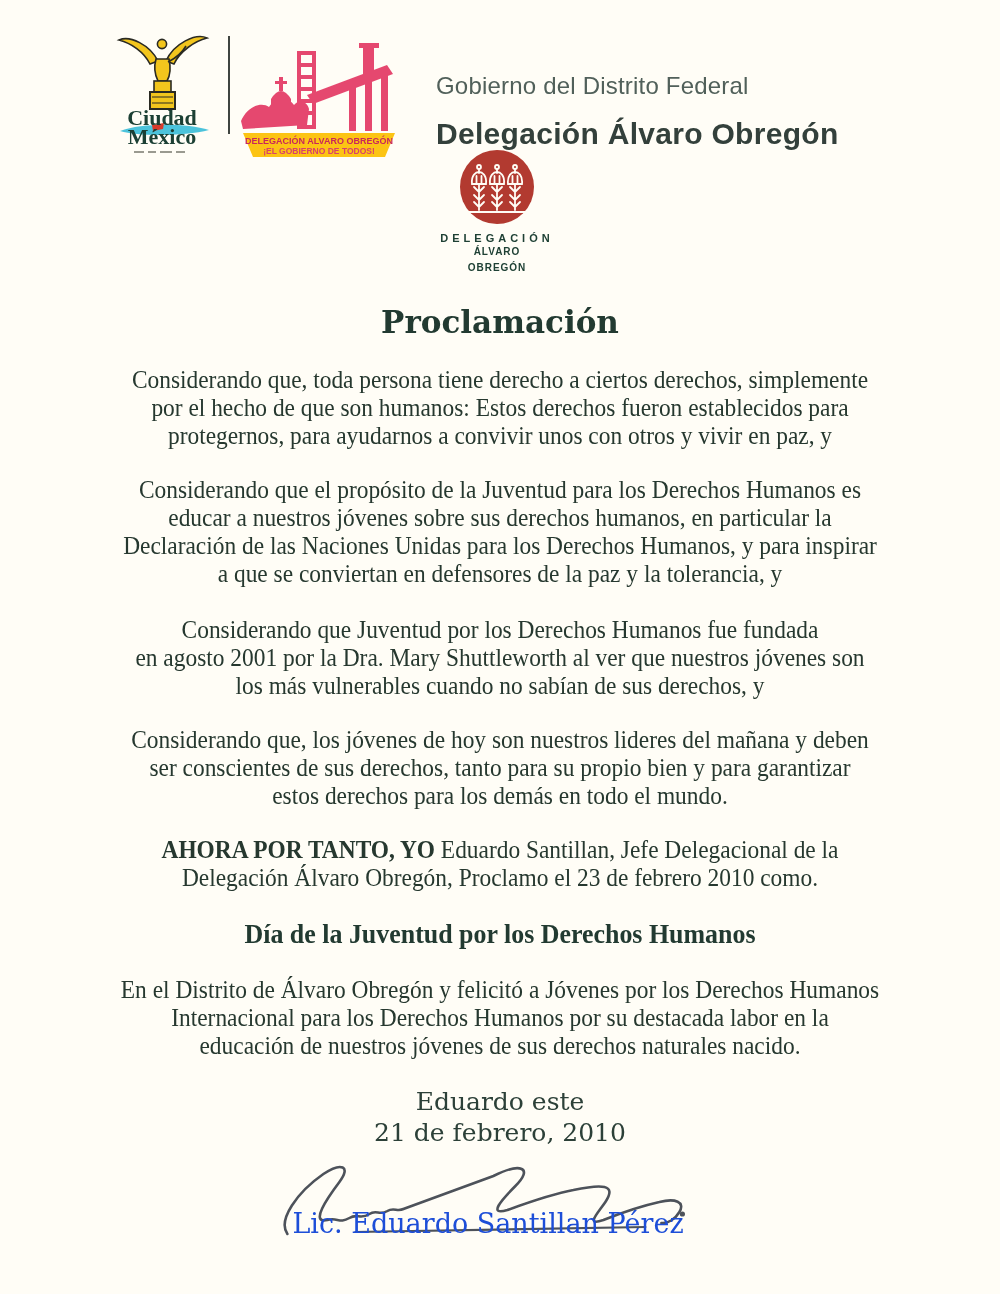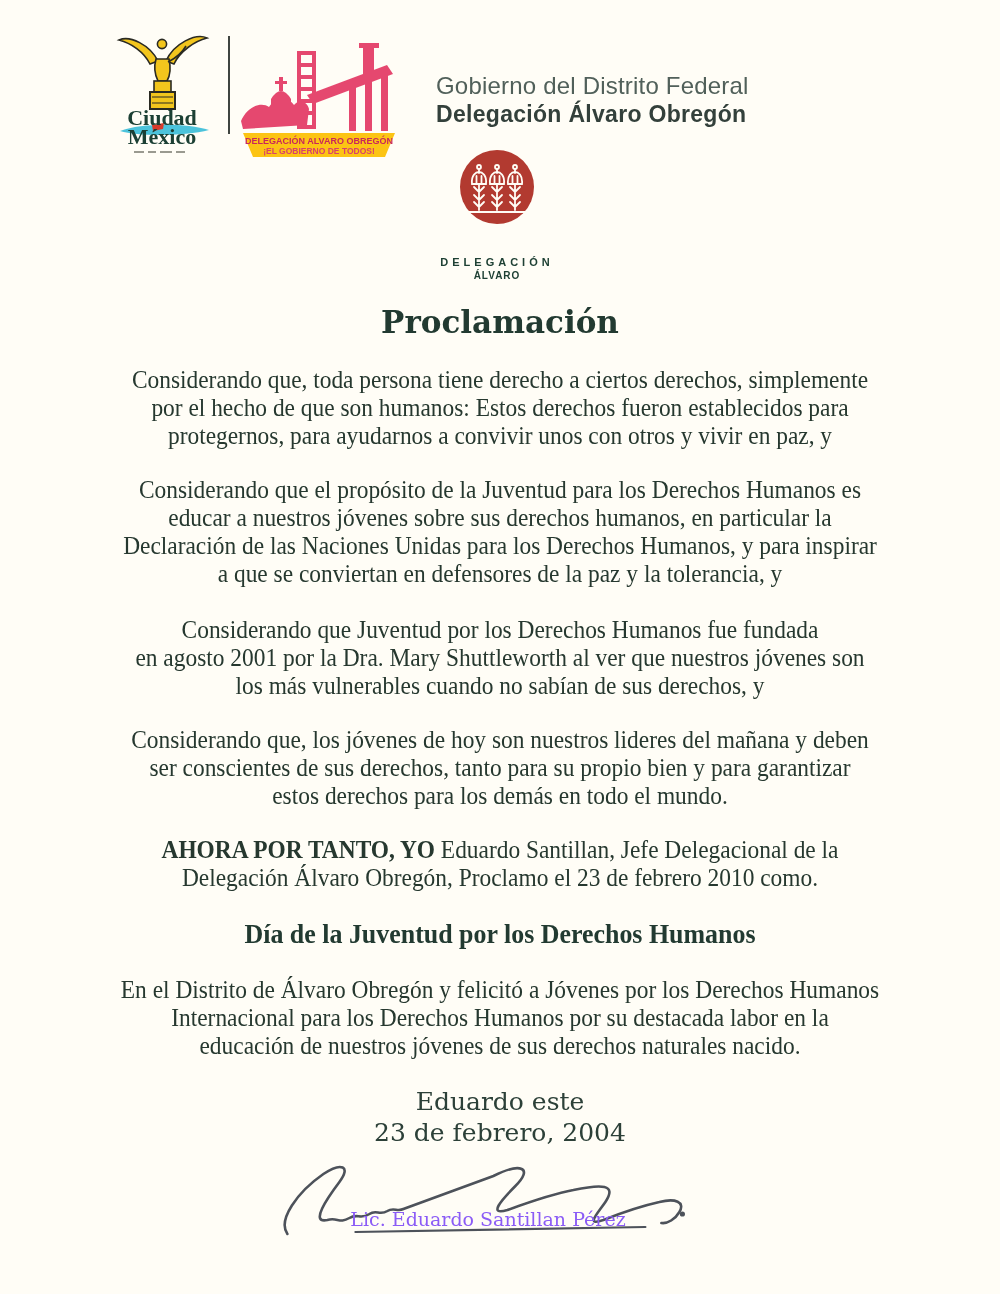"Delegación Álvaro Obregón" .gov-line2 { font-size: 23px -> 30px; margin-top: 1px -> 17px }
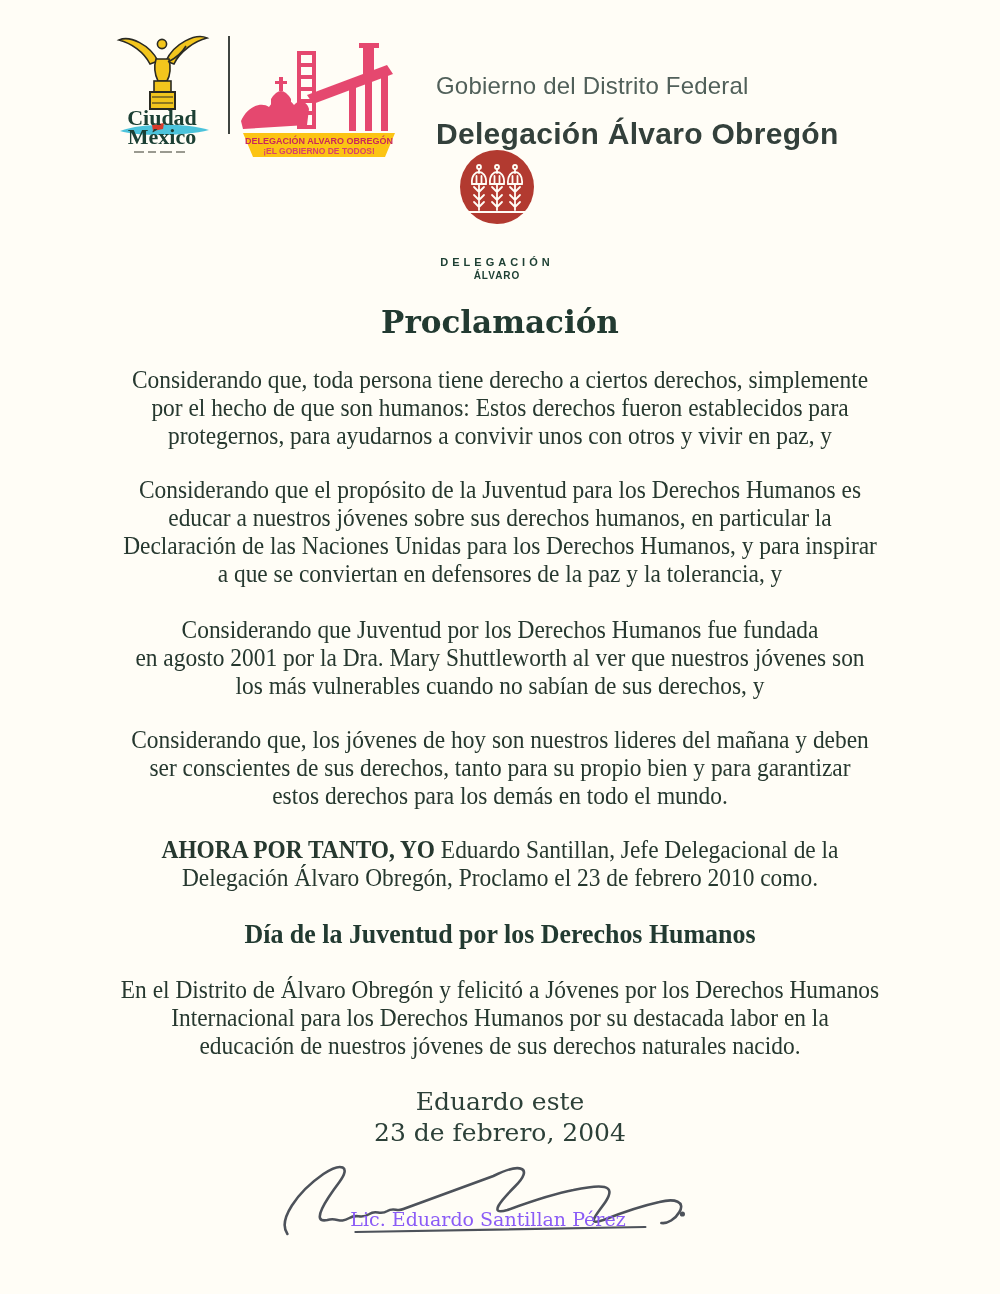"DELEGACIÓN" .seal-cap1 { margin-top: 24px -> 0 }
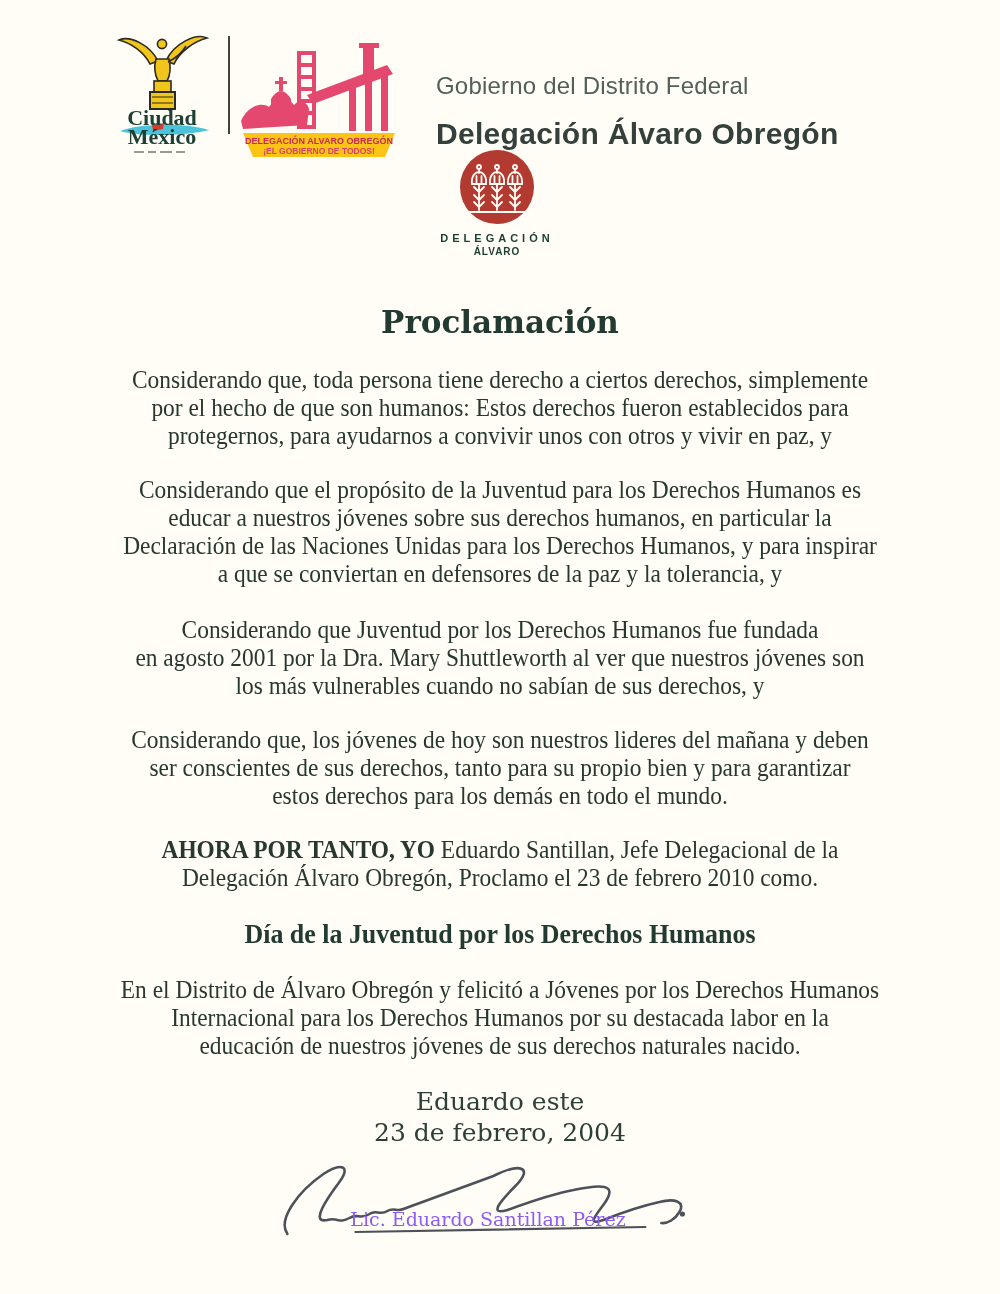"OBREGÓN" div.seal-cap3 { html: none -> <div>OBREGÓN</div> }
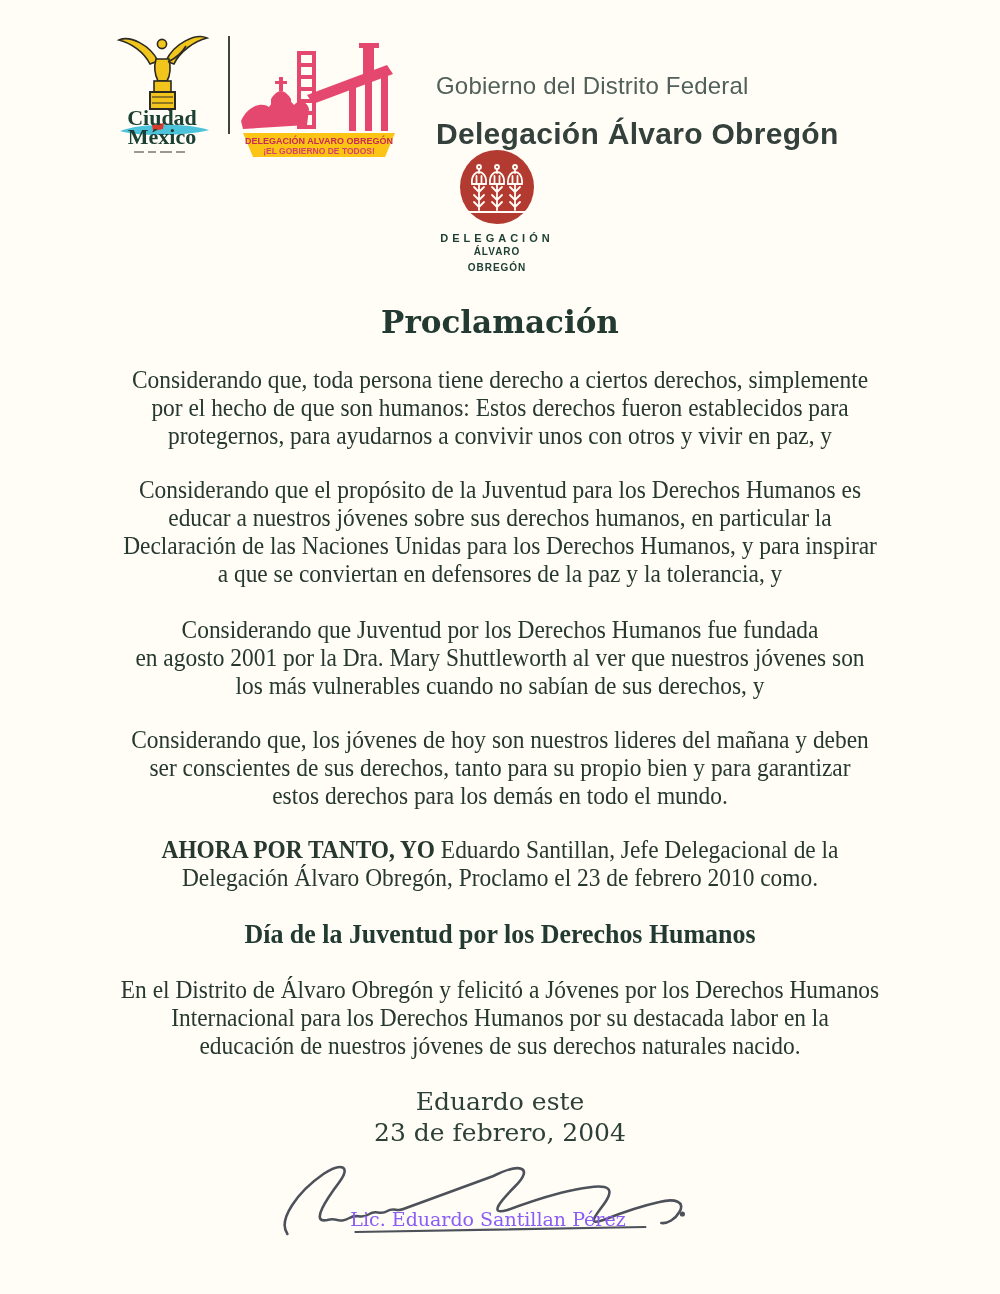"23 de febrero, 2004" span { text: 23 de febrero, 2004 -> 21 de febrero, 2010 }
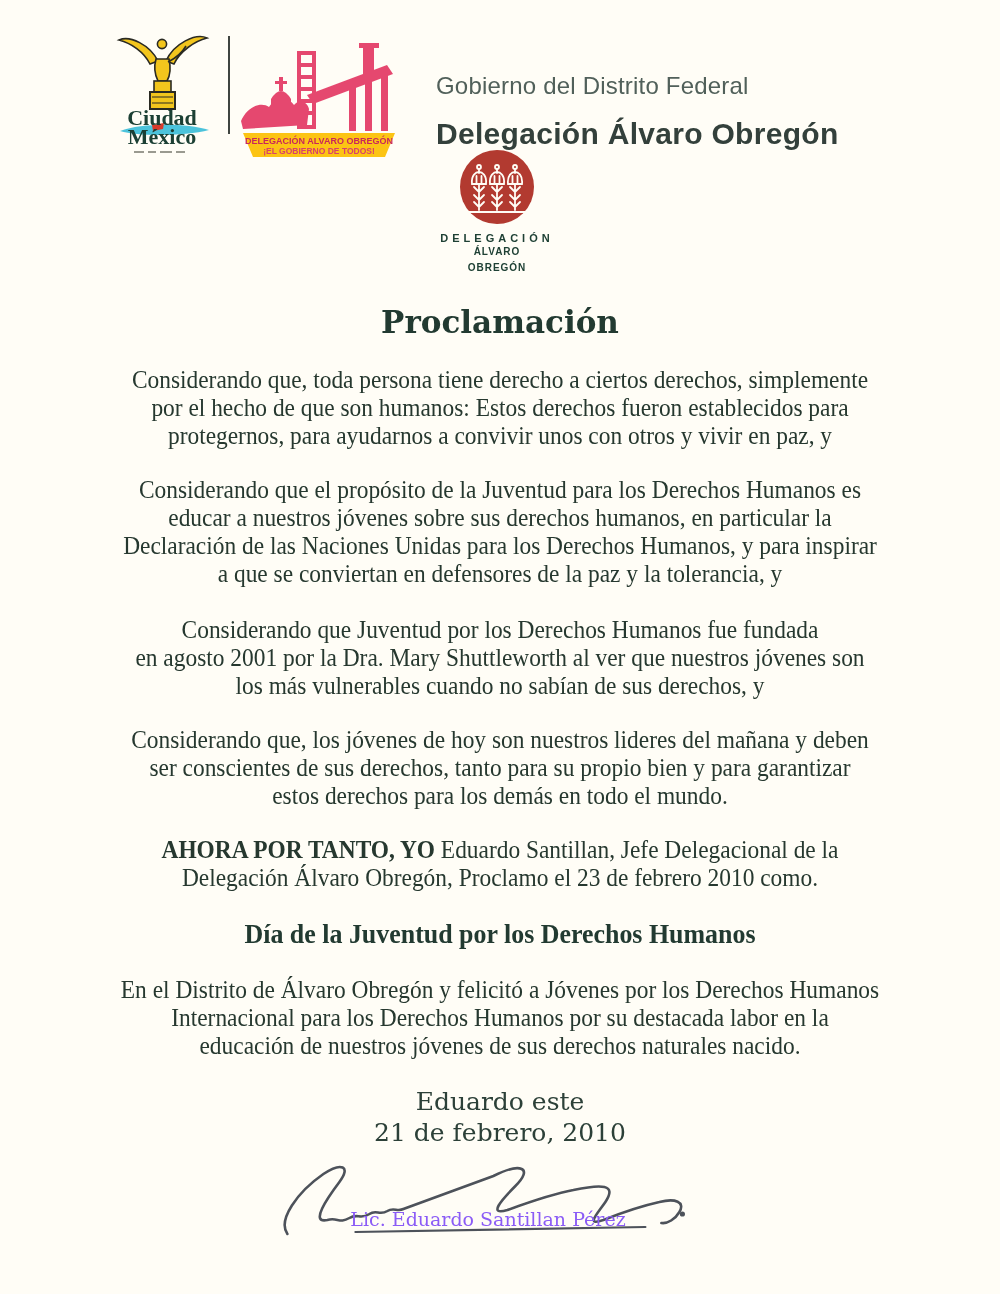"Lic. Eduardo Santillan Pérez" .signatory { color: #8b5cf6 -> #1d4ed8; font-size: 19px -> 27px }
